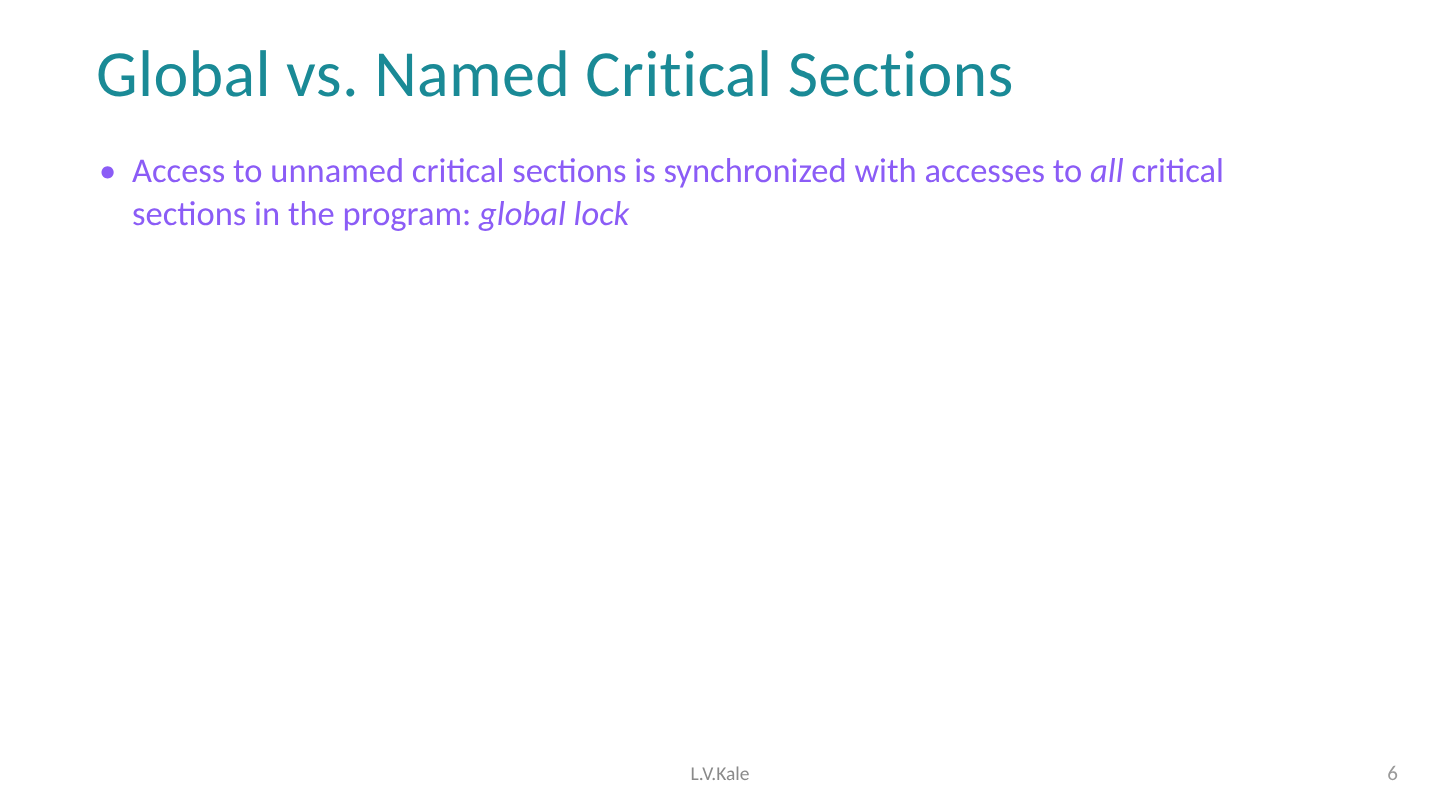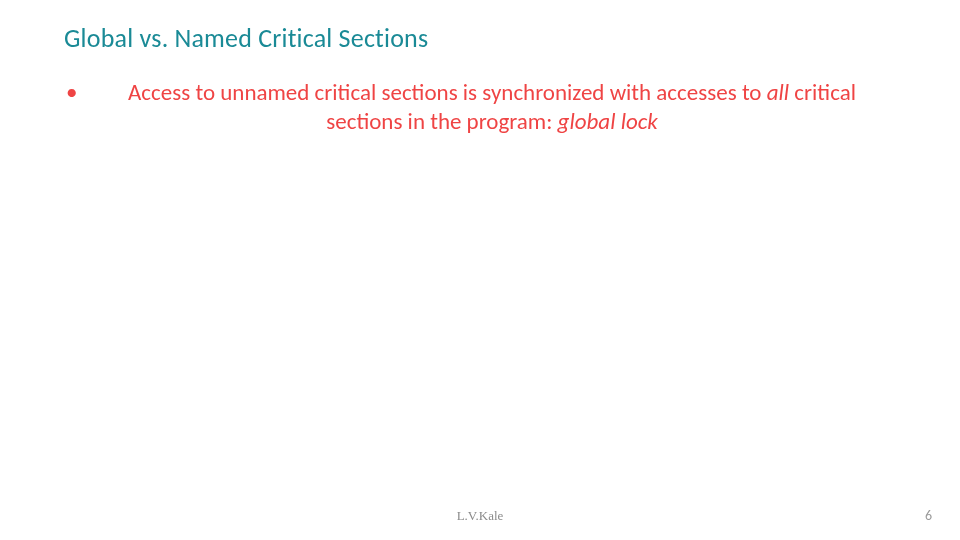"Global vs. Named Critical Sections" .title { font-size: 26px -> 44px }
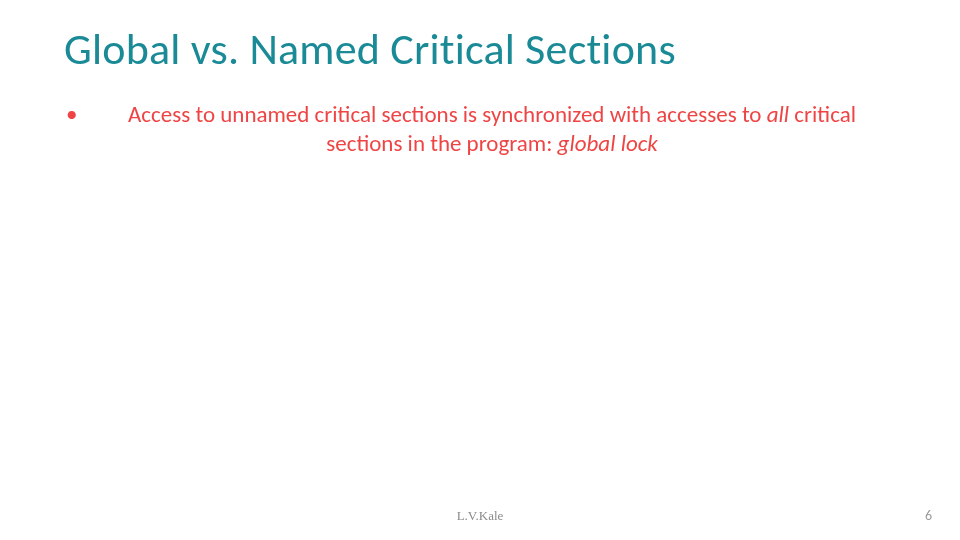"Access to unnamed critical sections" .body { color: #ef4444 -> #8b5cf6; text-align: center -> none }
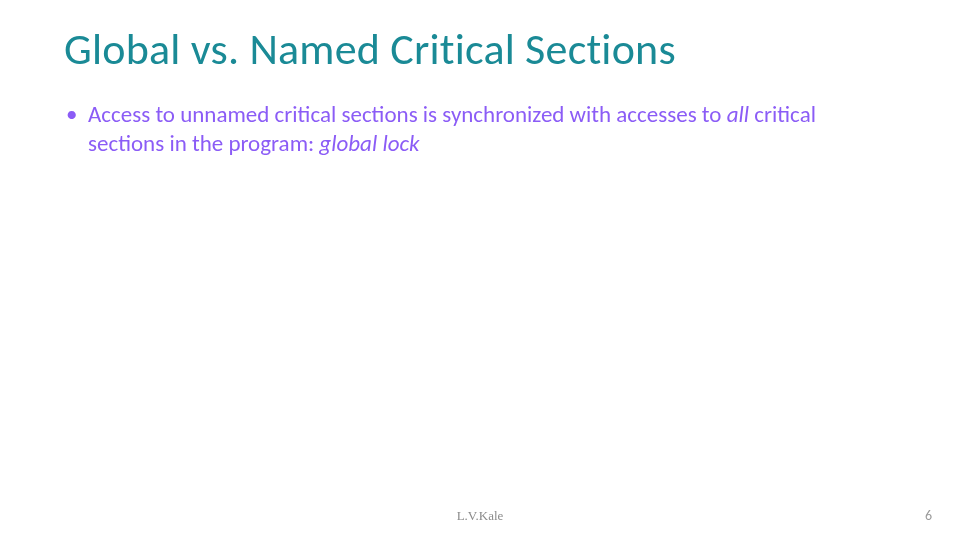"L.V.Kale" .footer-author { font-family: Liberation Serif, serif -> none }
